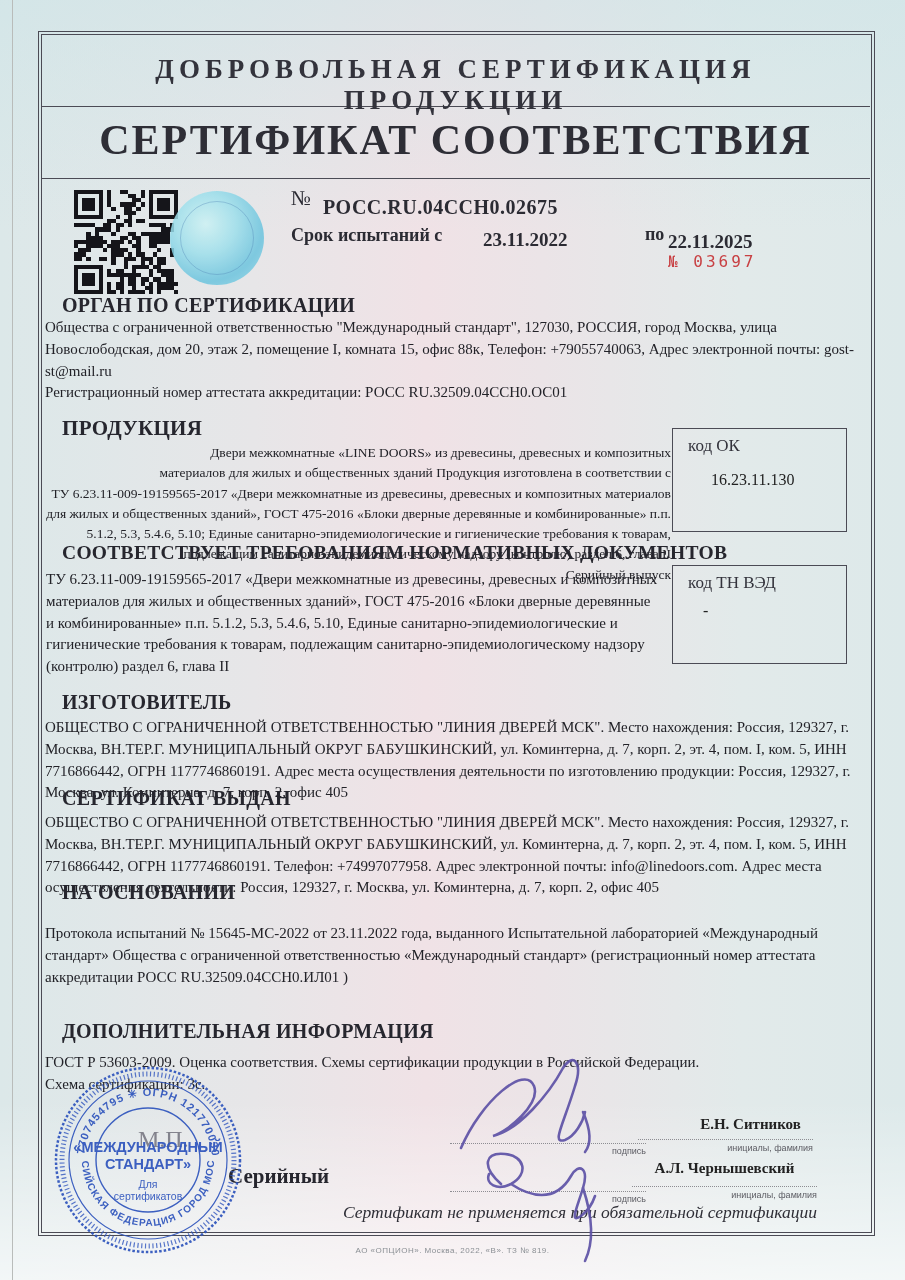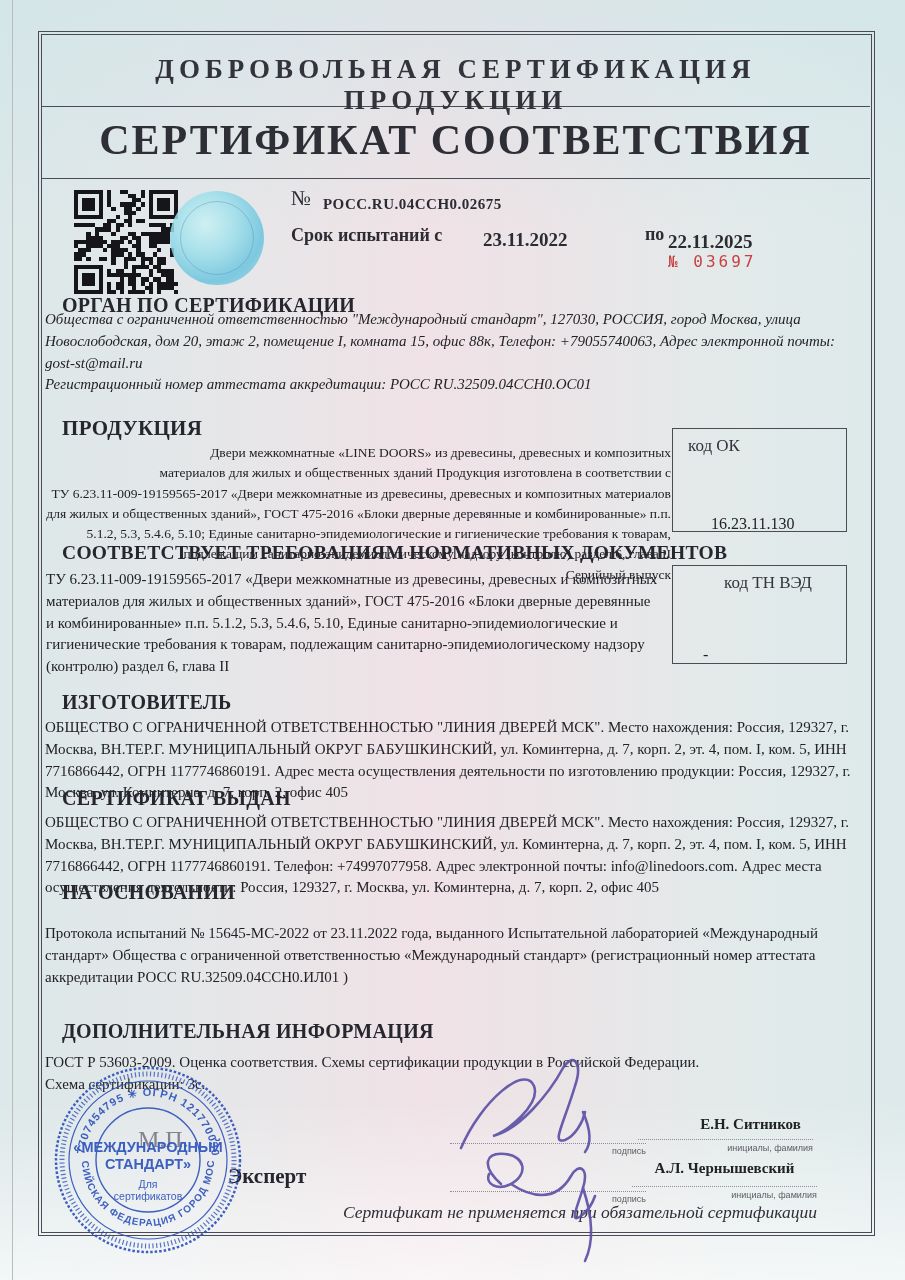"РОСС.RU.04ССН0.02675" .num-val { font-size: 15px -> 20px }
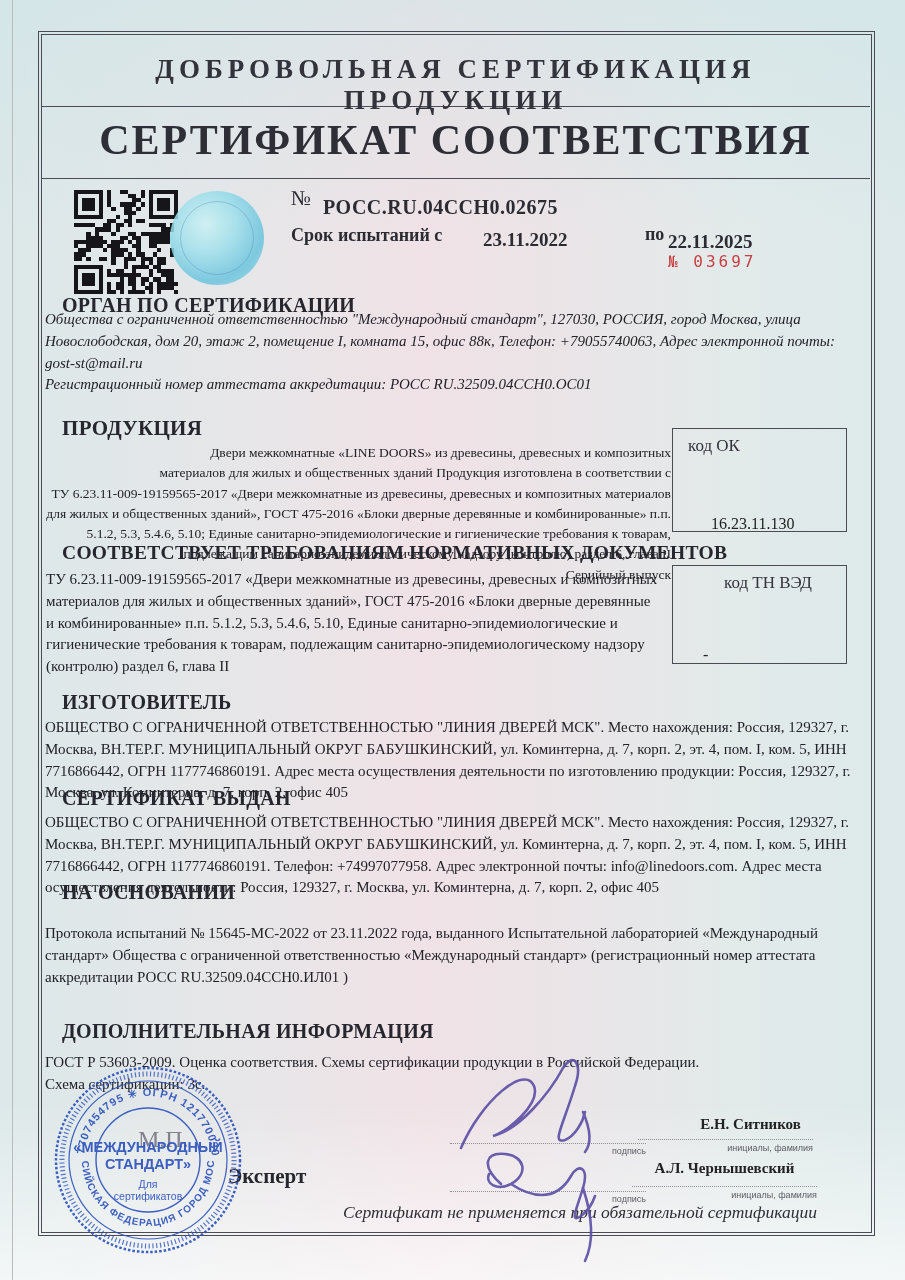"Общества с ограниченной ответственностью" div.abs { font-style: italic -> none; top: 309px -> 317px }
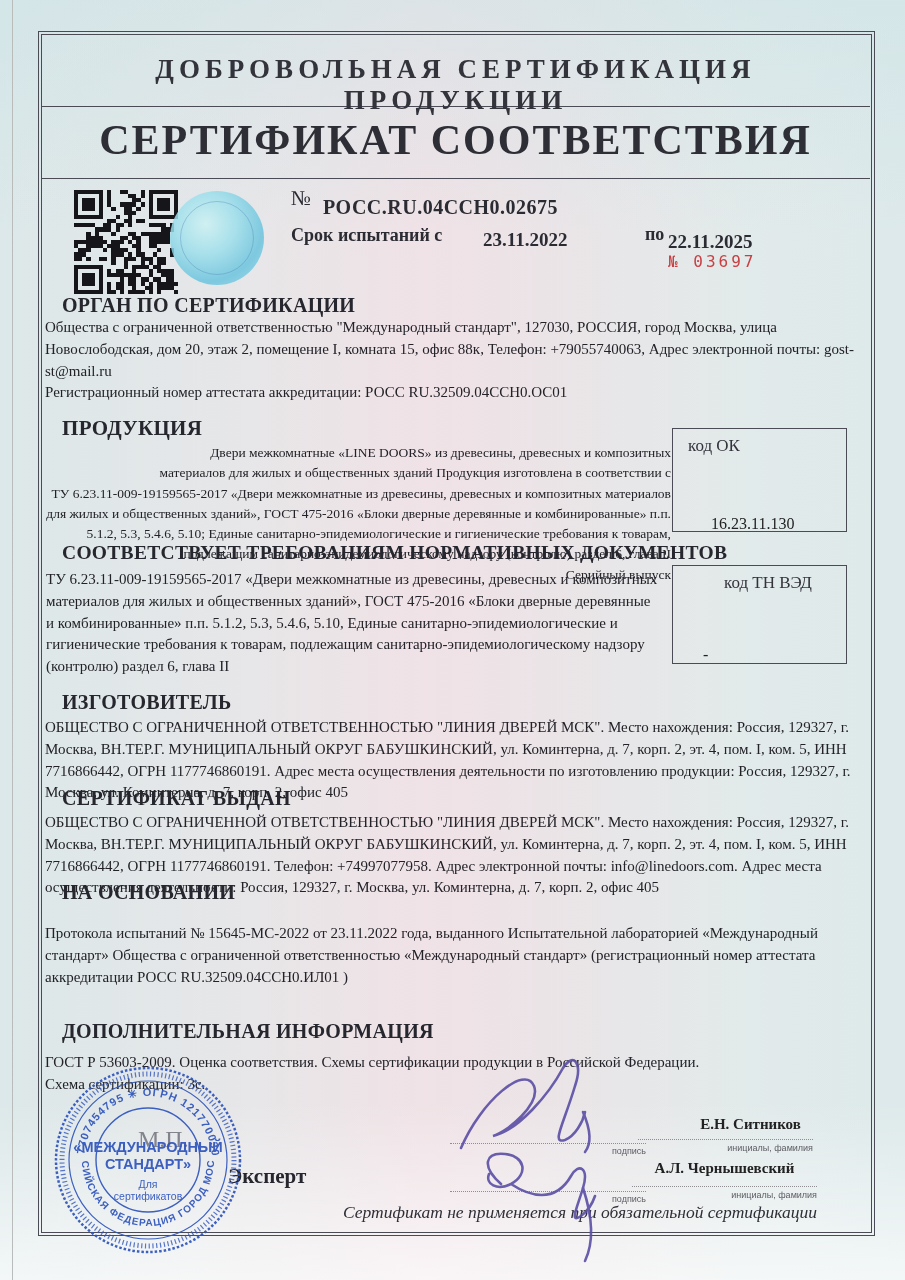"16.23.11.130" .codebox-value { margin-top: 44px -> none }
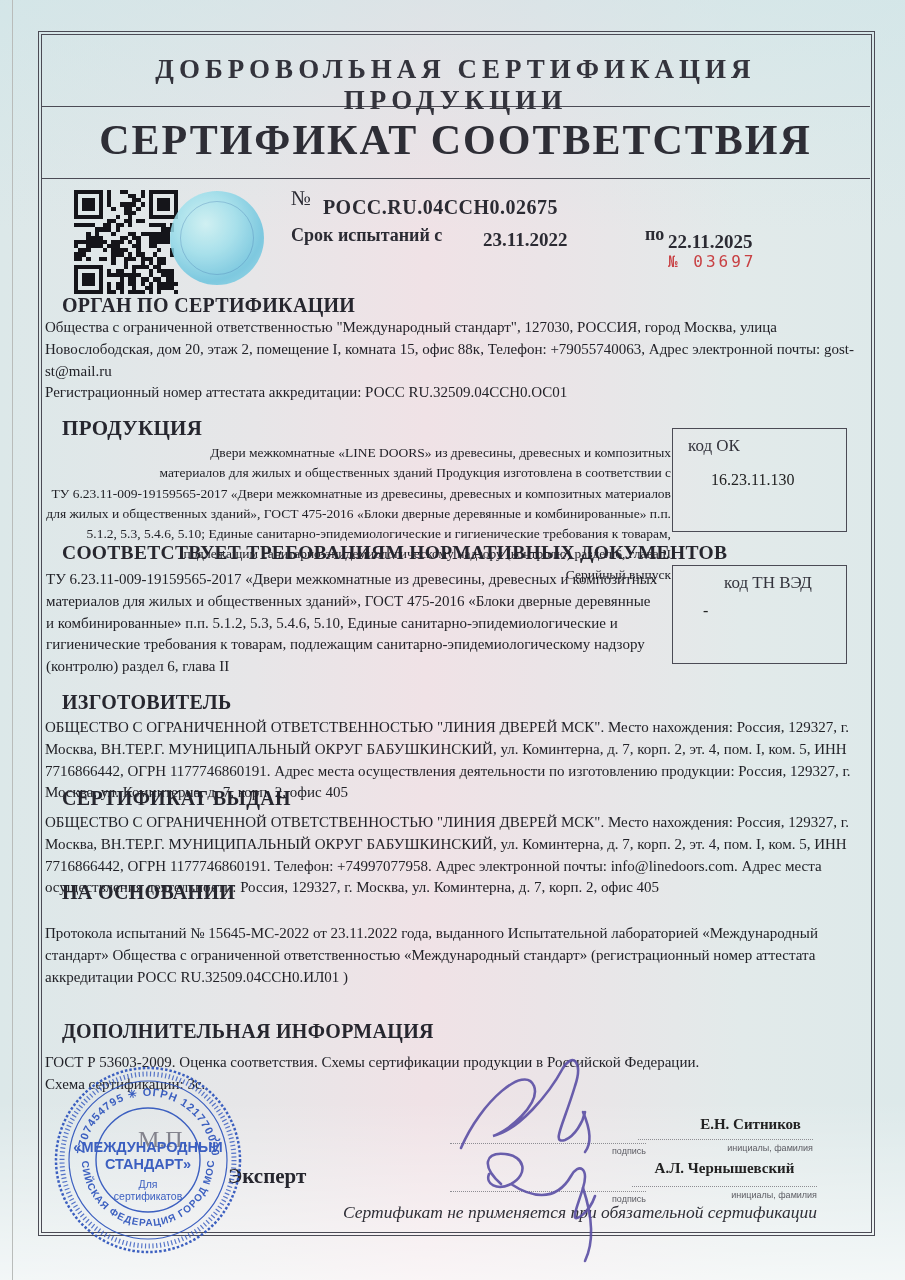"код ТН ВЭД" div.codebox-label { margin-left: 36px -> none }
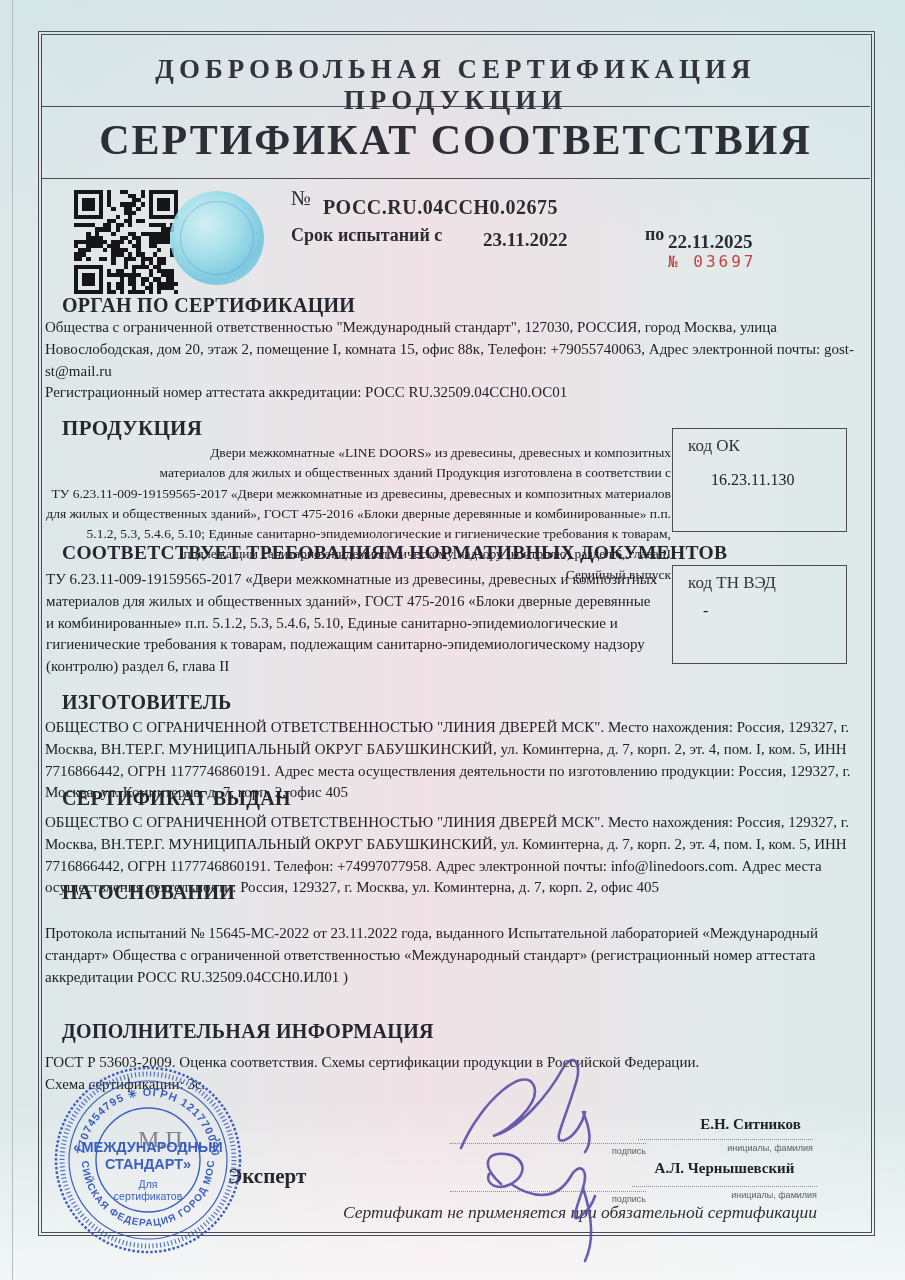"Эксперт" div.abs { text: Эксперт -> Серийный }
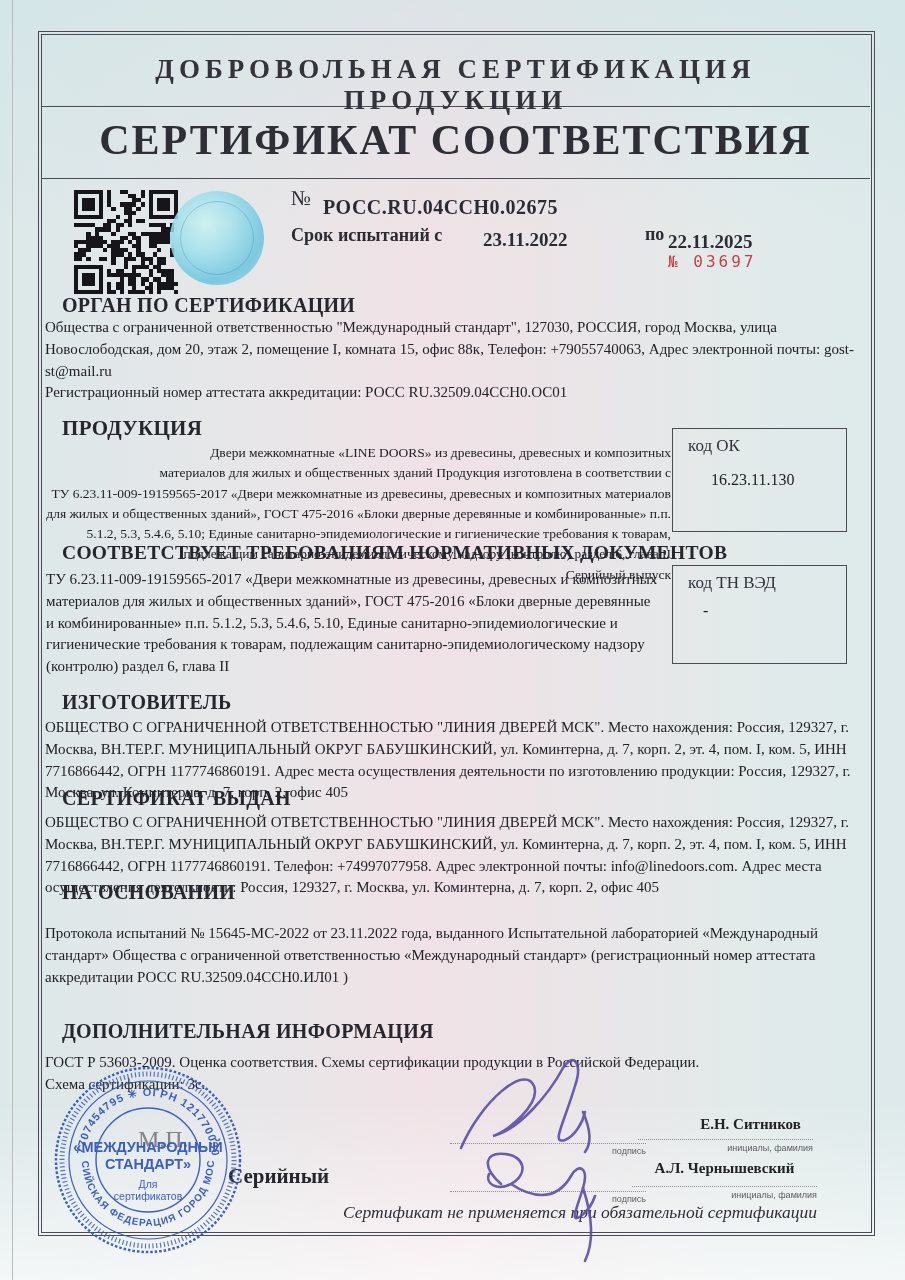"АО «ОПЦИОН». Москва, 2022, «В»." div.abs { html: none -> <div>АО «ОПЦИОН». Москва, 2022, «В». ТЗ № 819.</div> }
